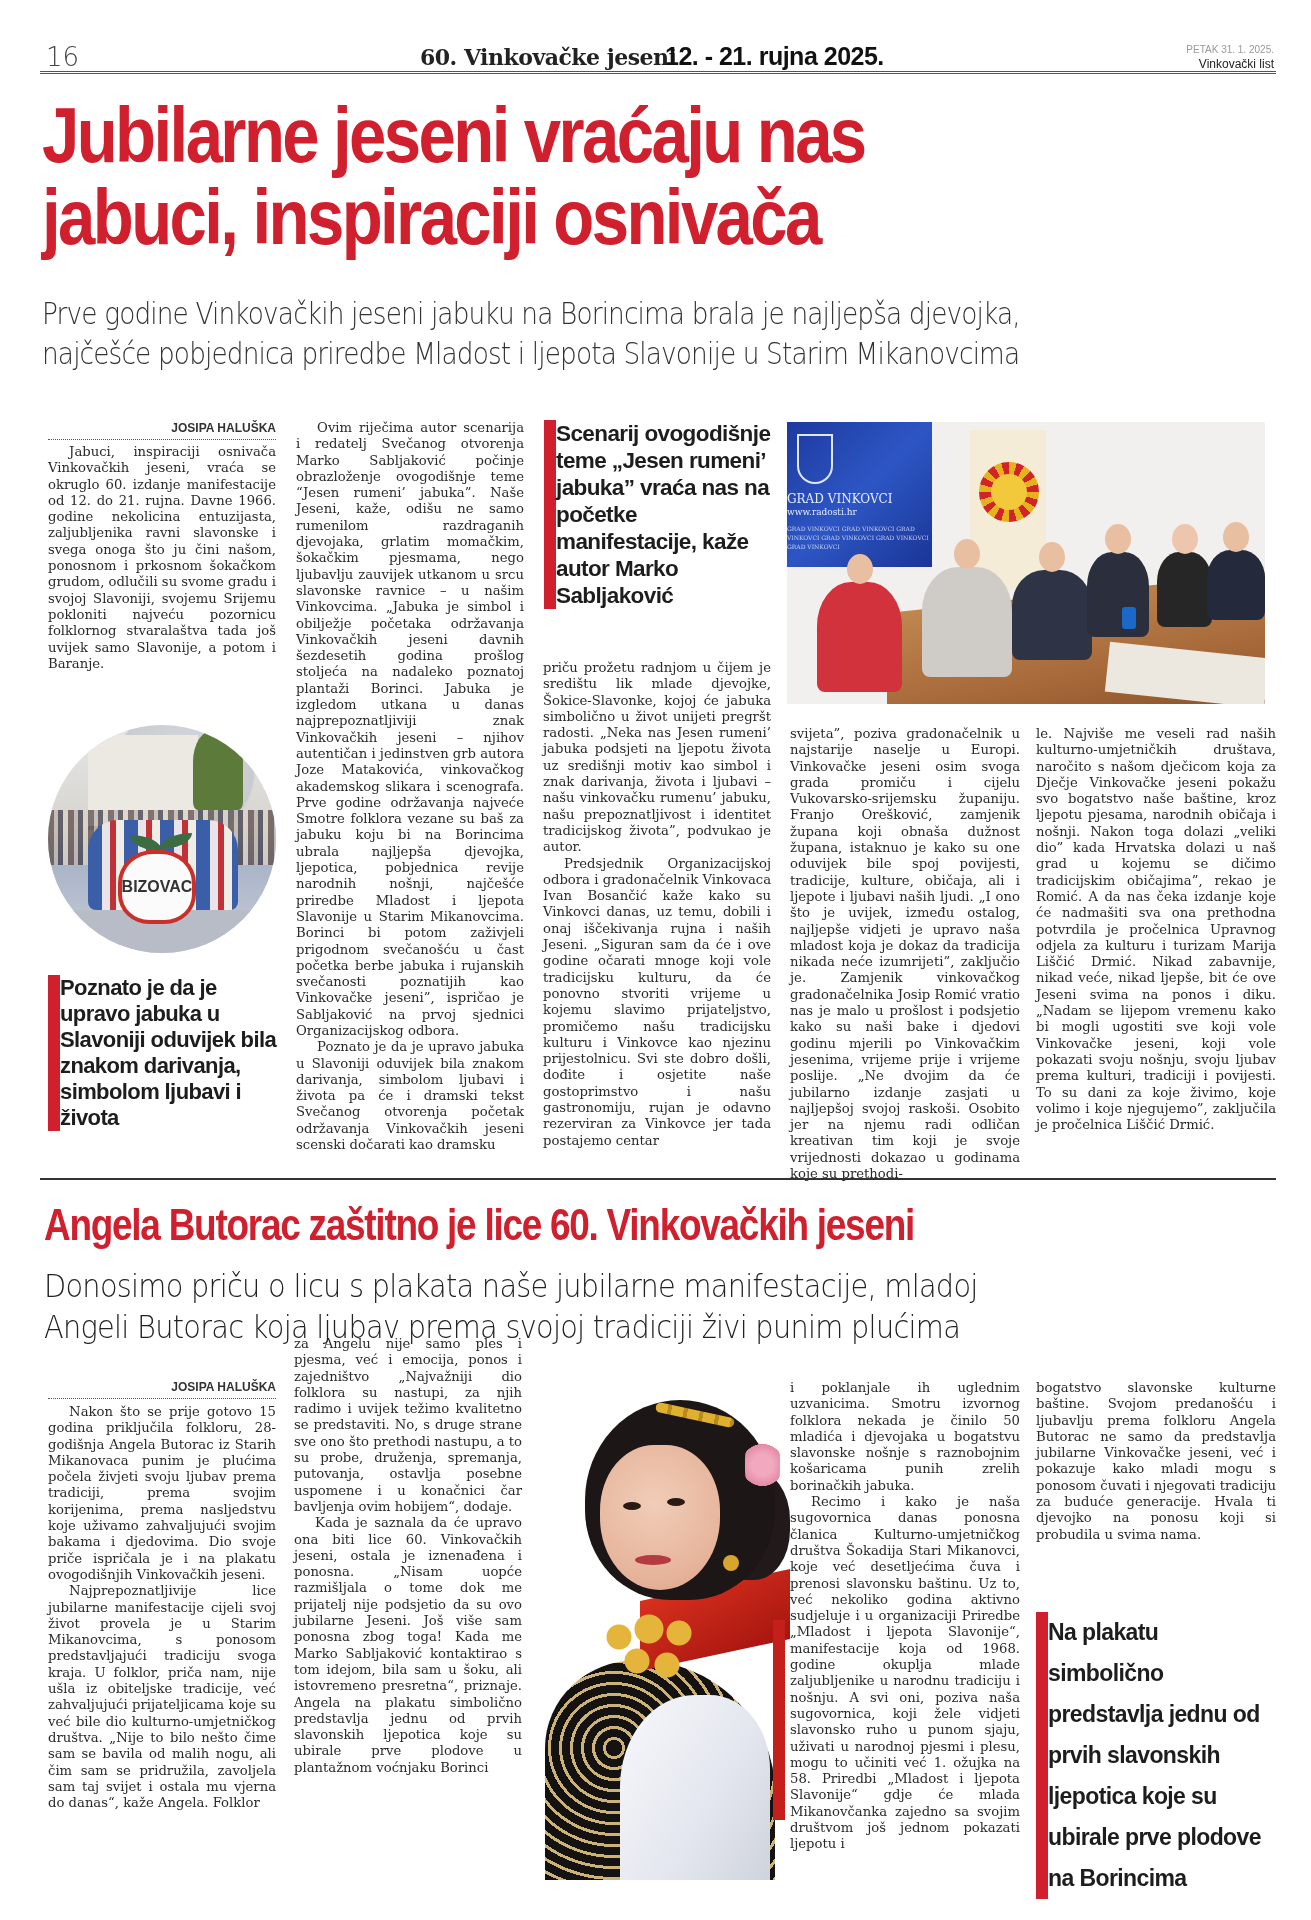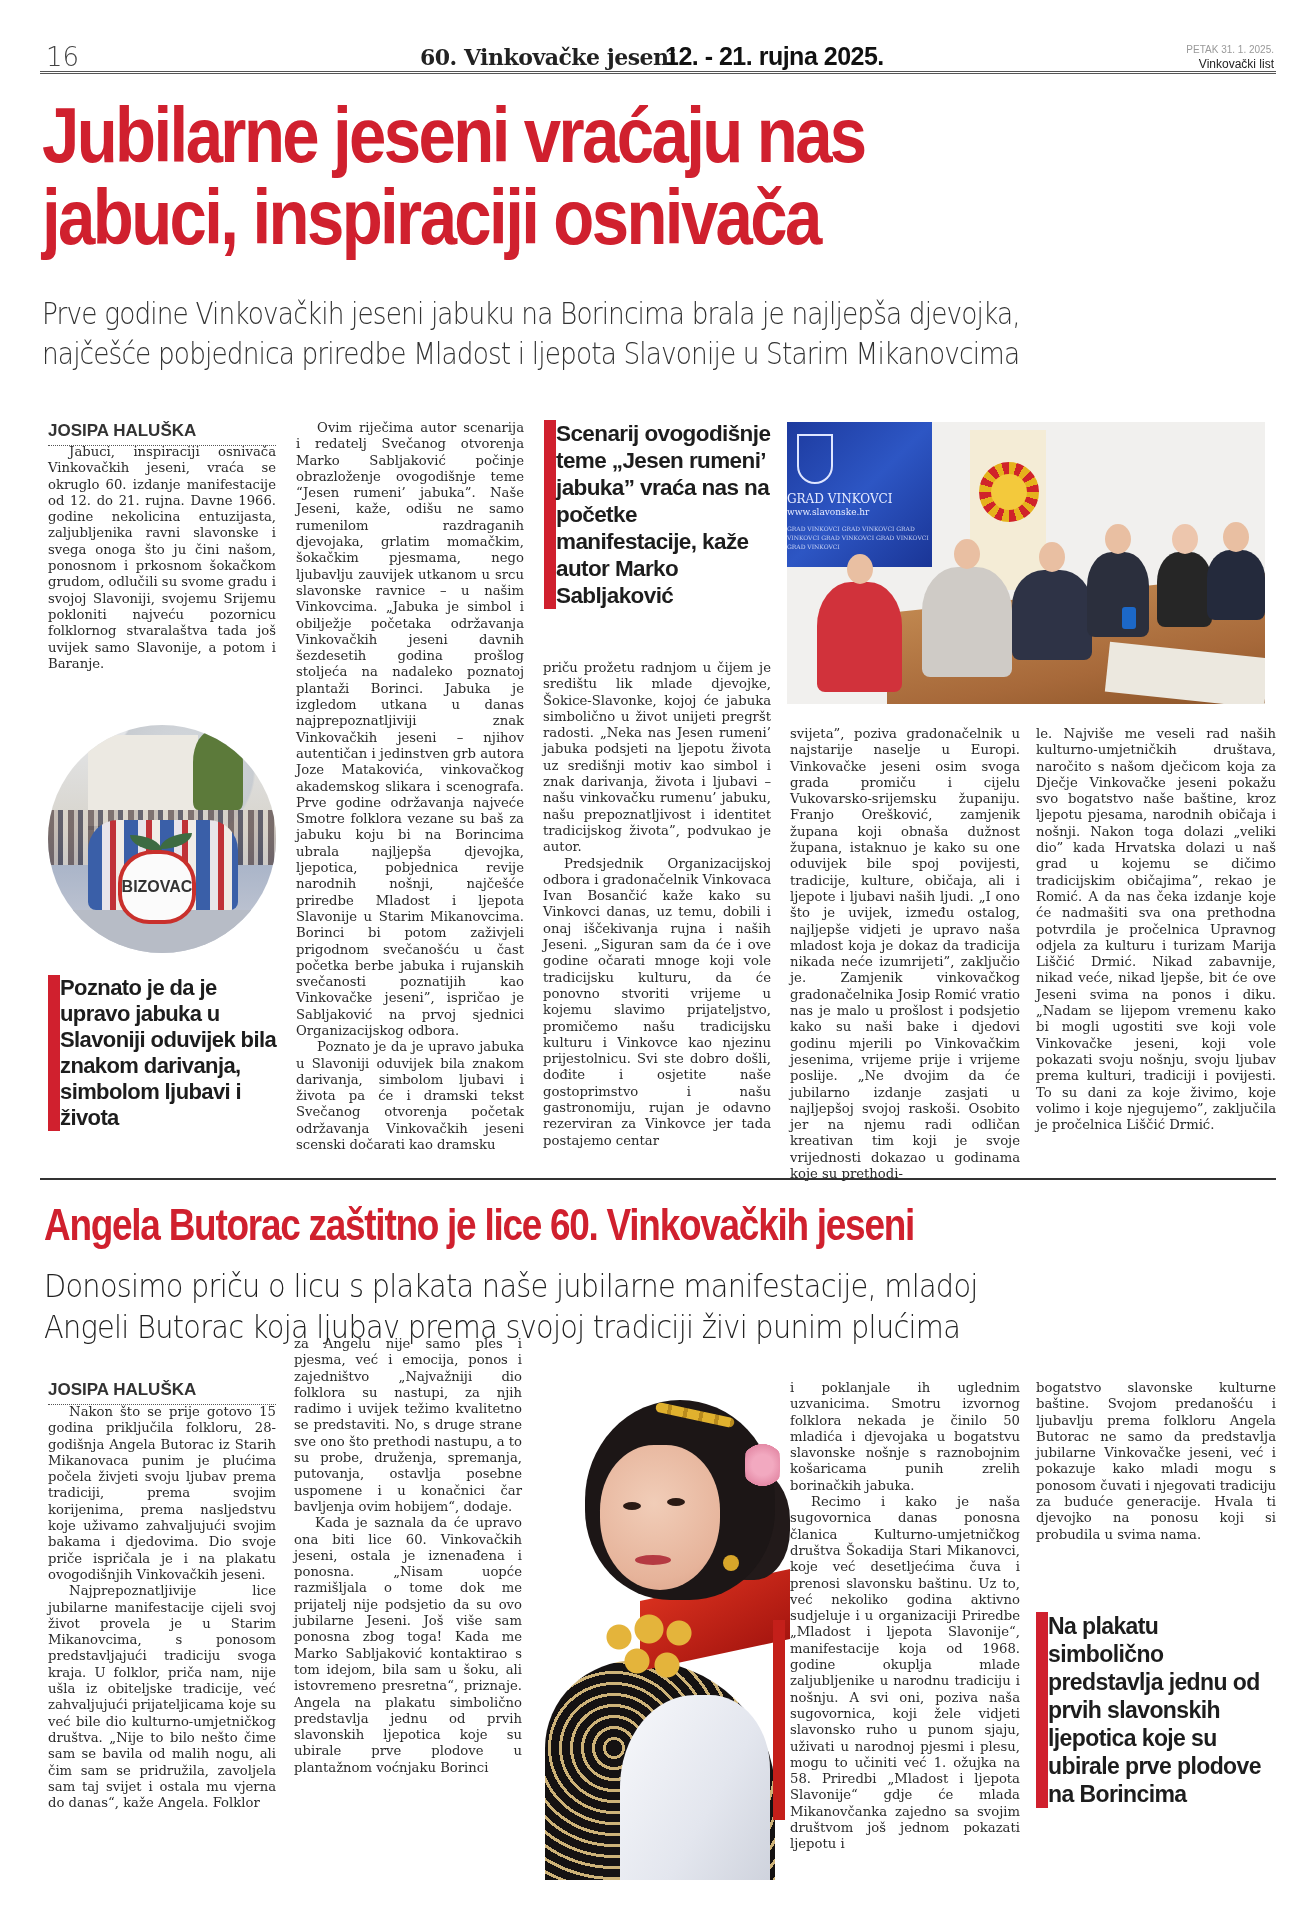"JOSIPA HALUŠKA" .byline { font-size: 17px -> 12px; text-align: left -> right }
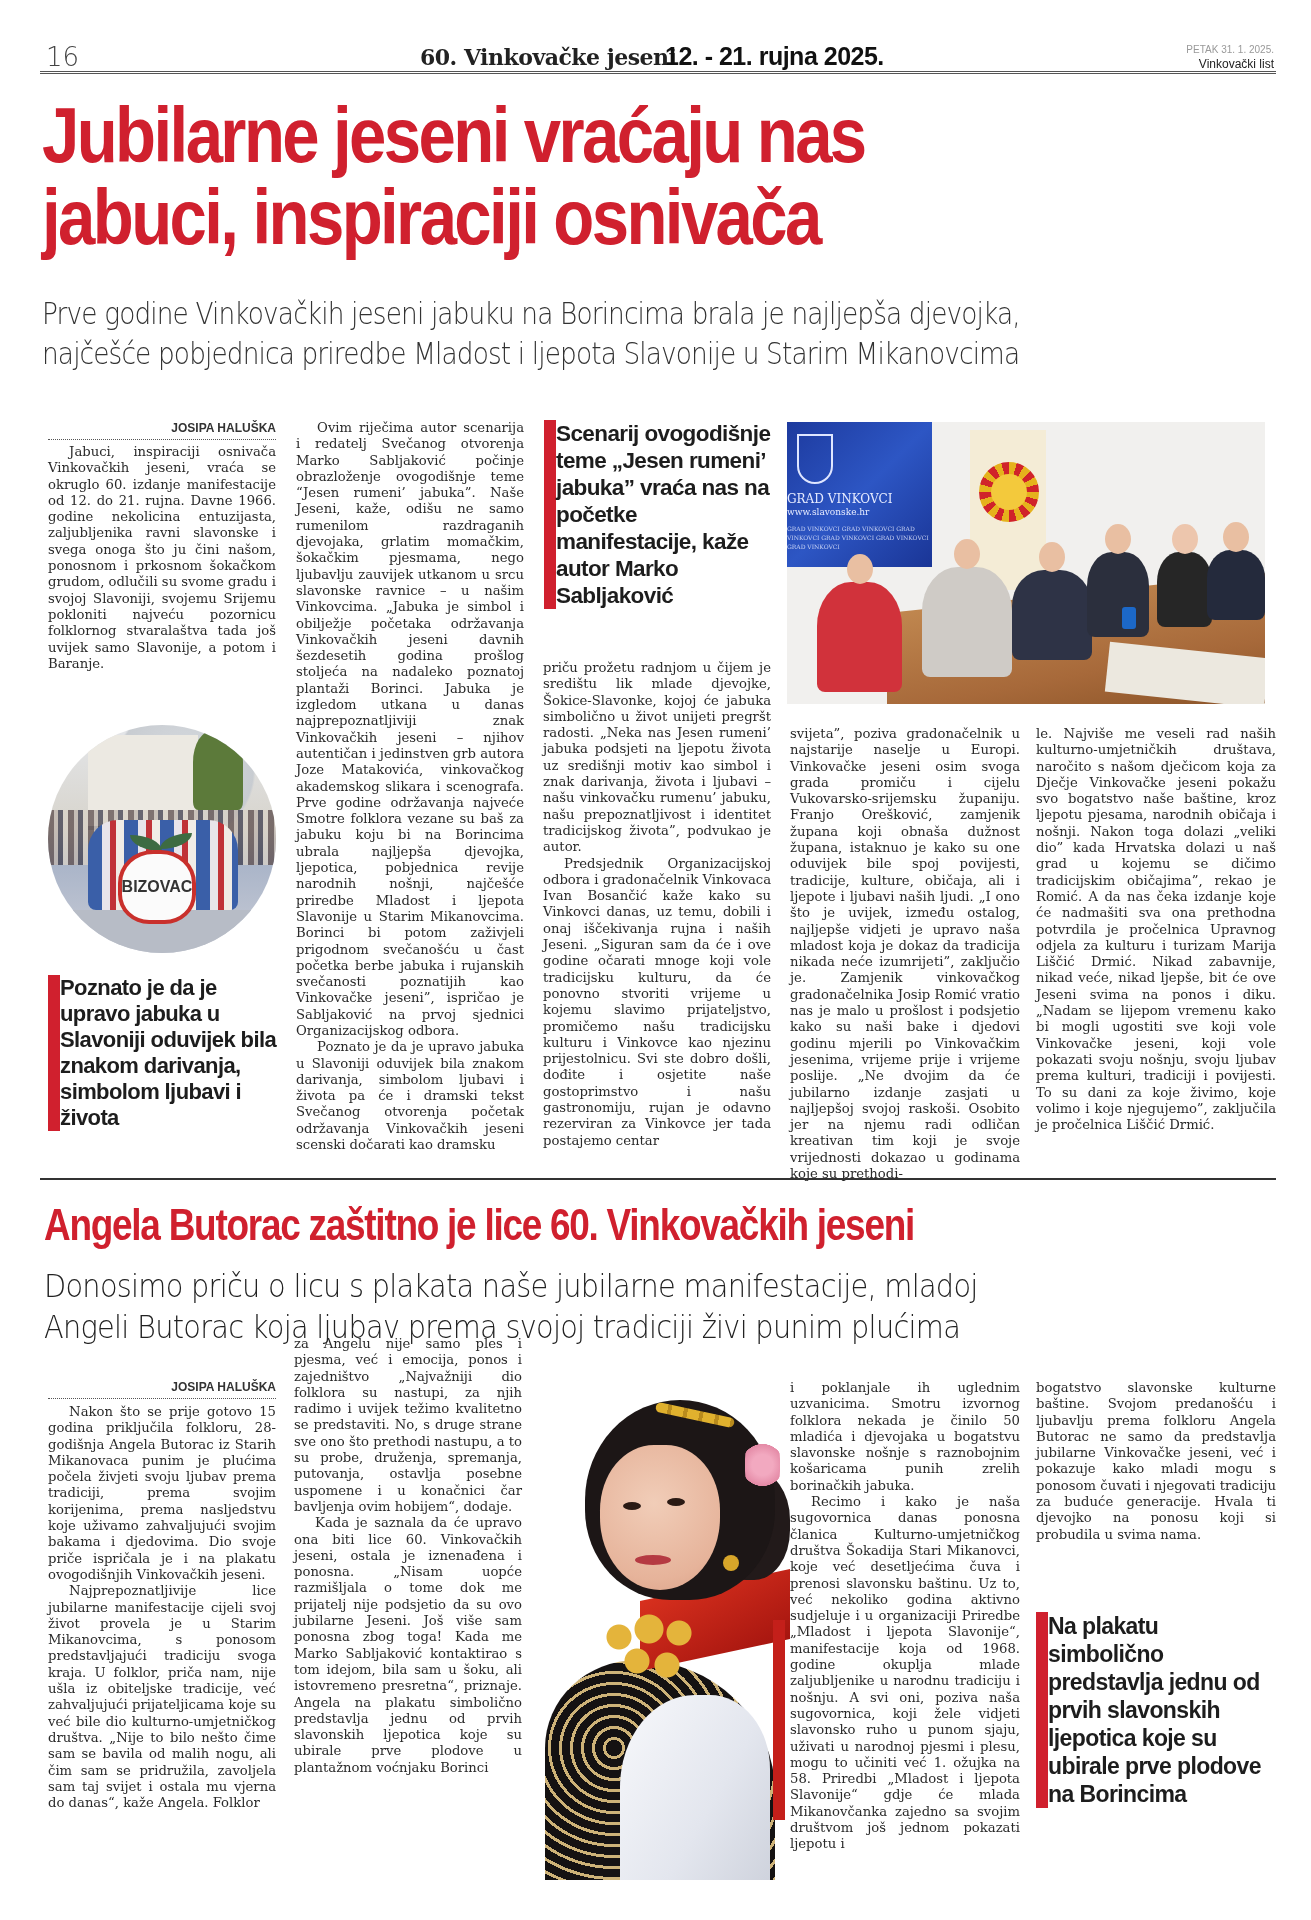"www.slavonske.hr" div.url { text: www.slavonske.hr -> www.radosti.hr }
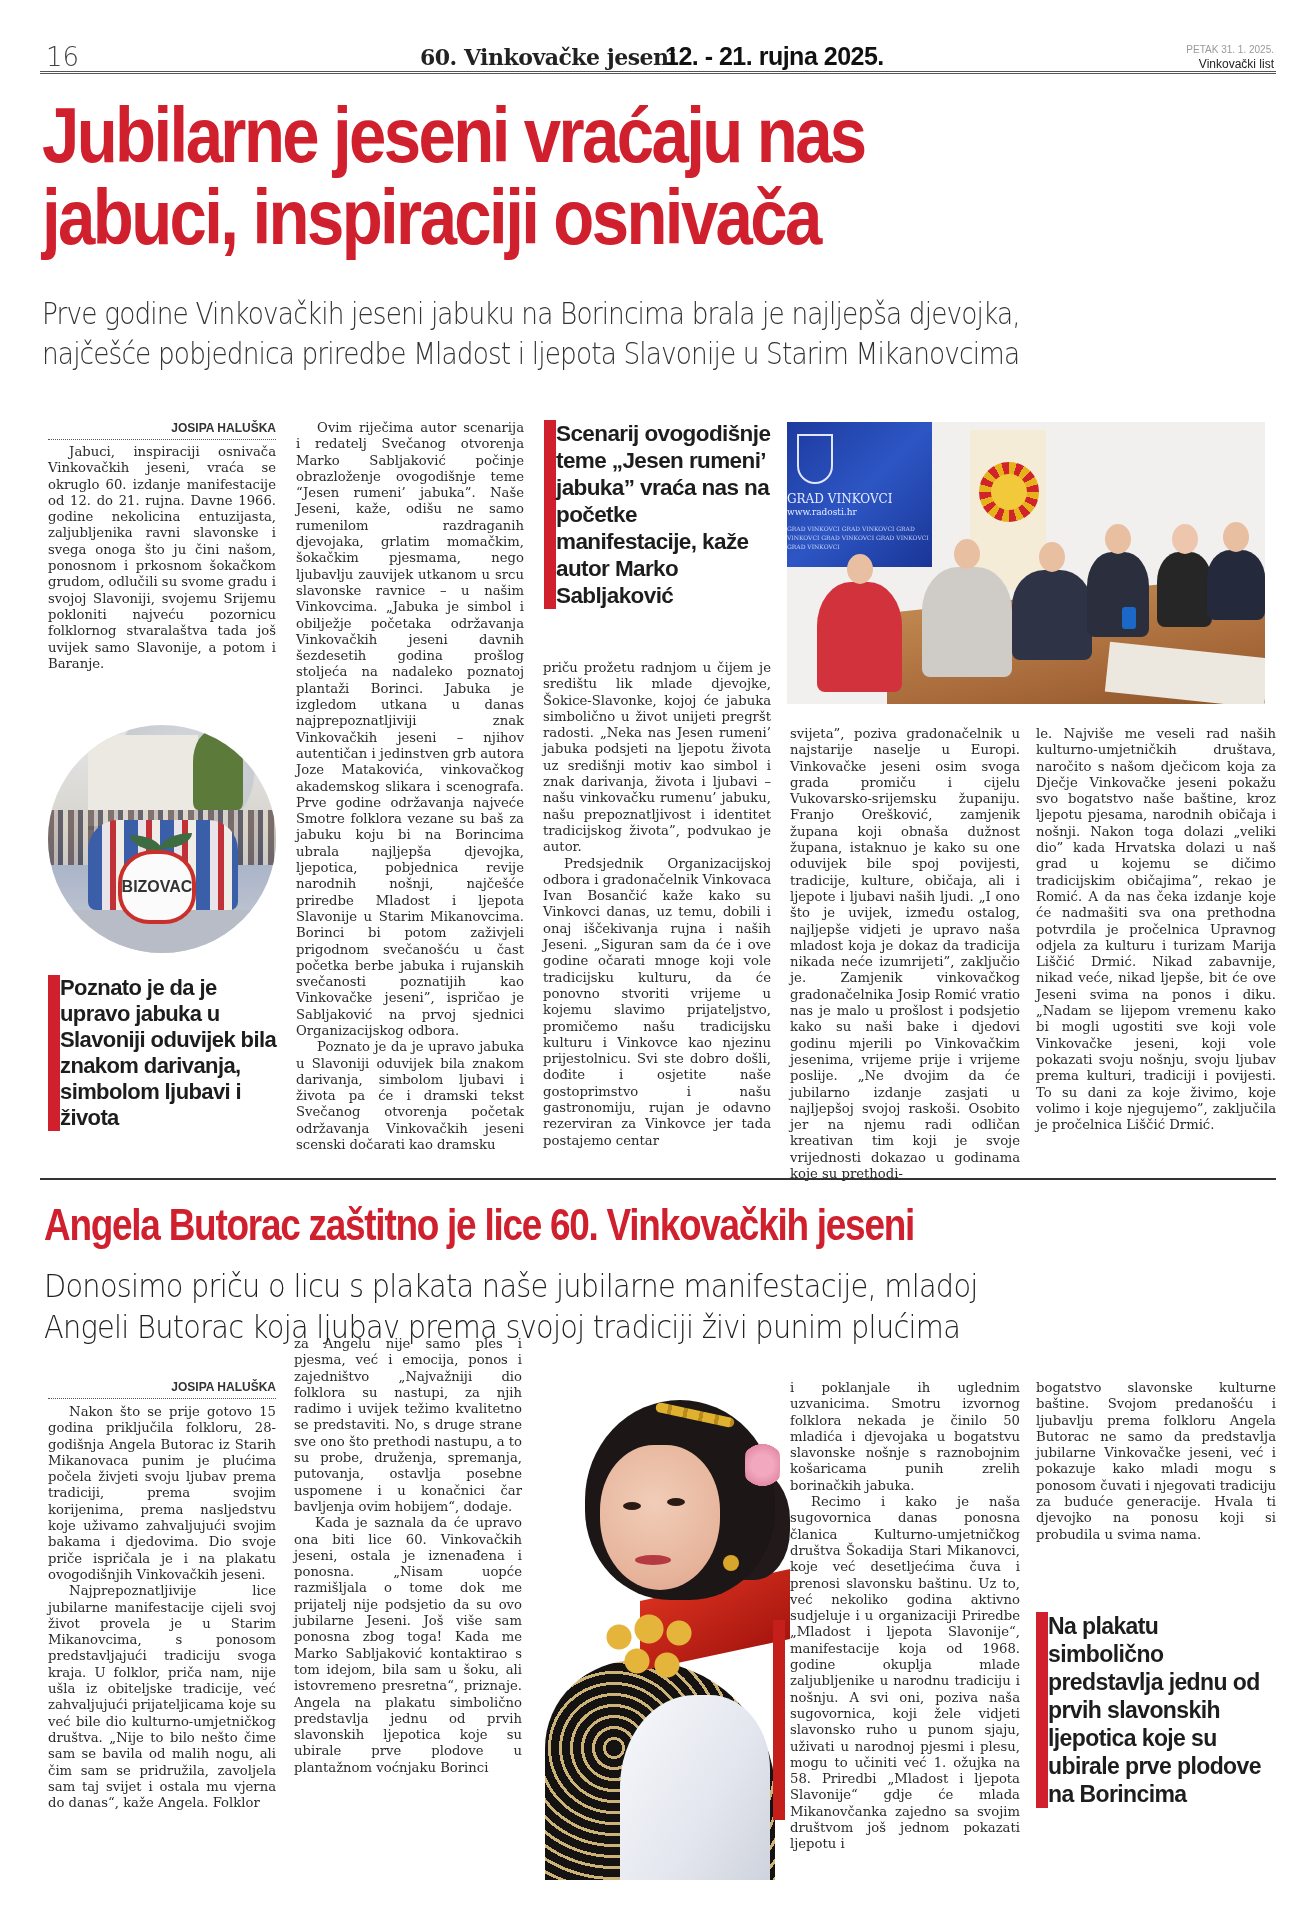"Na plakatu simbolično predstavlja jednu" div.pullquote { line-height: 28px -> 41px }
